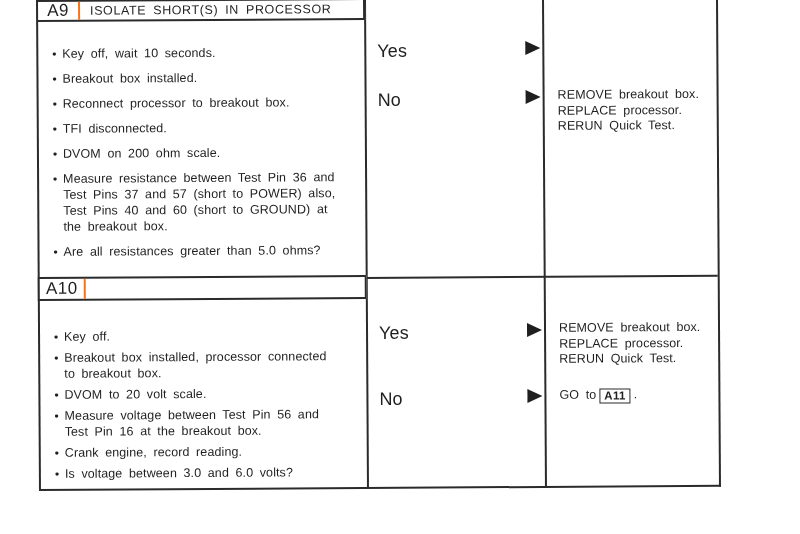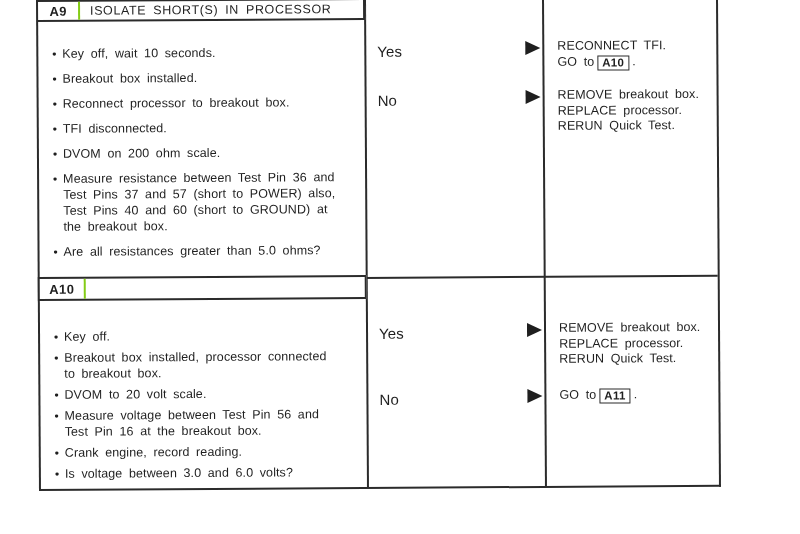"A9" .header-id { border-right: 2px solid #84cc16 -> 2px solid #f97316; font-size: 13px -> 17px; font-weight: bold -> normal }
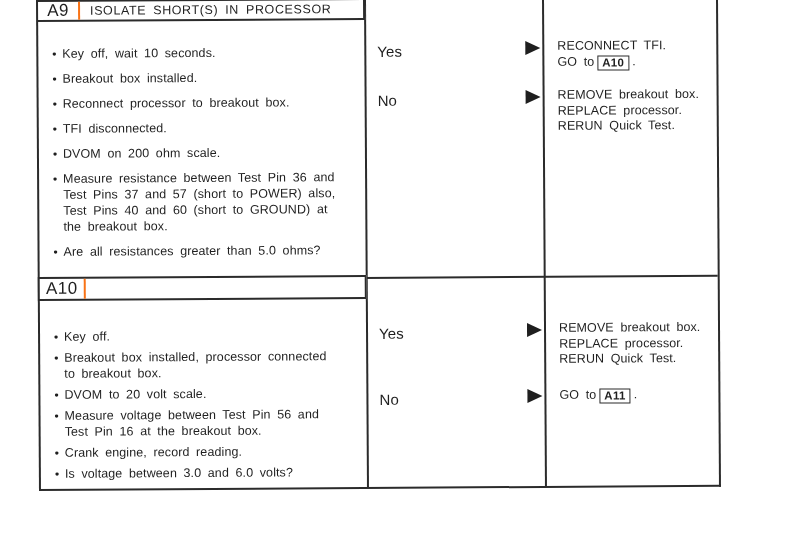"Yes" .result-label { font-size: 15px -> 18px }
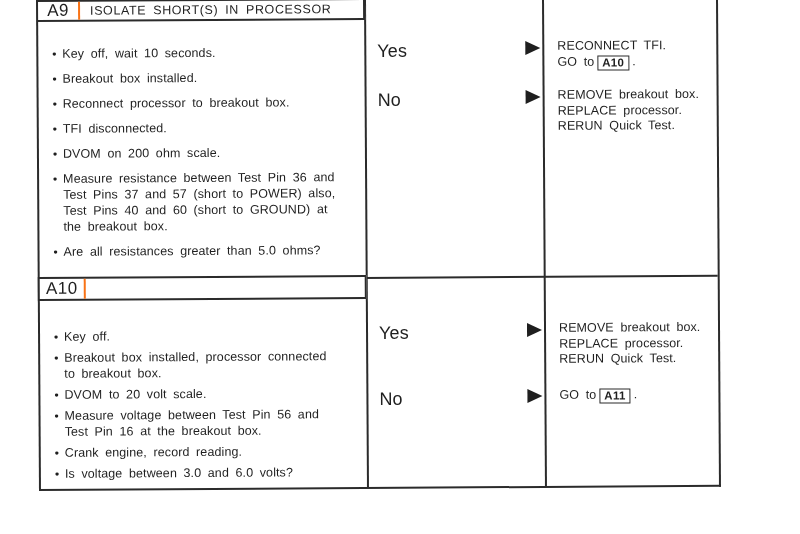"RECONNECT TFI." div.action { html: <div> <span>RECONNECT TFI.</span> <span><span>GO to</span><span>A10</span><span>.</span></span> </div> -> none }
